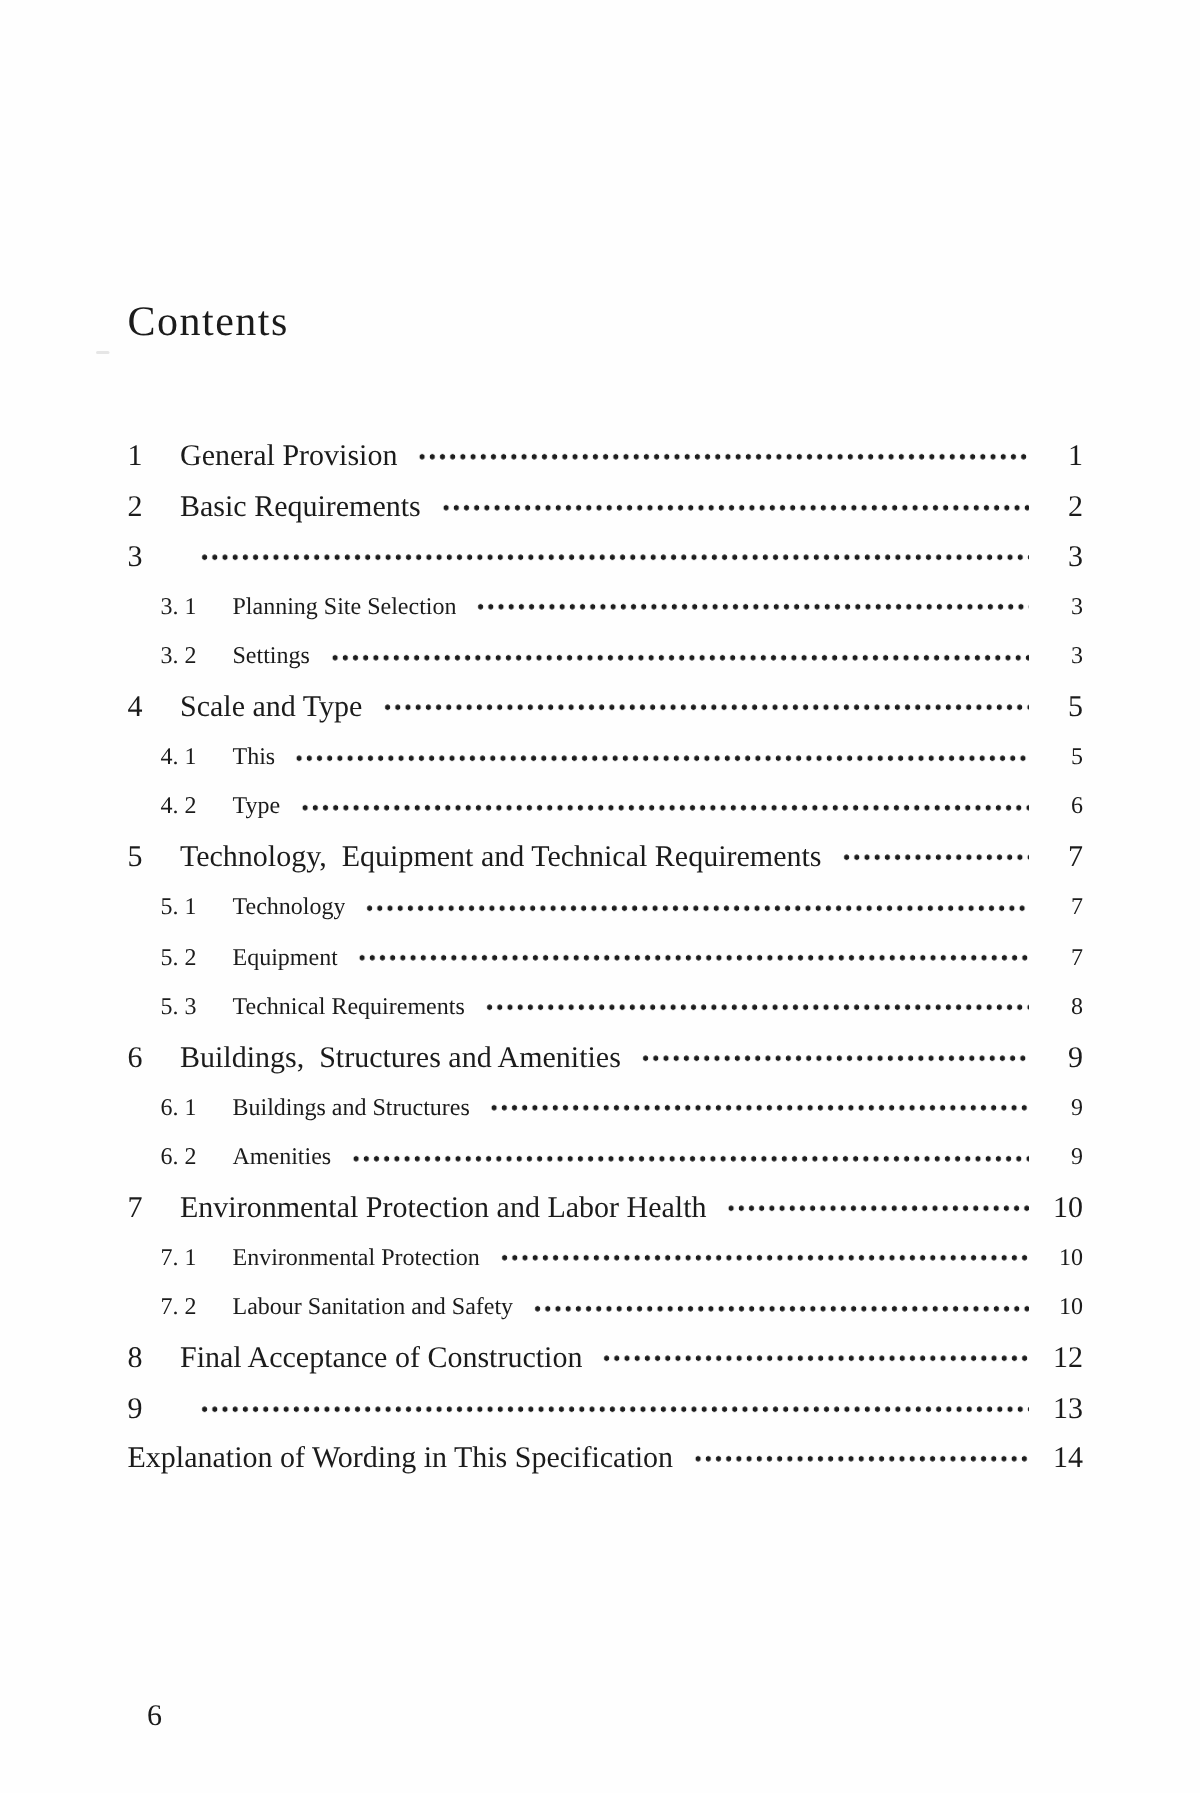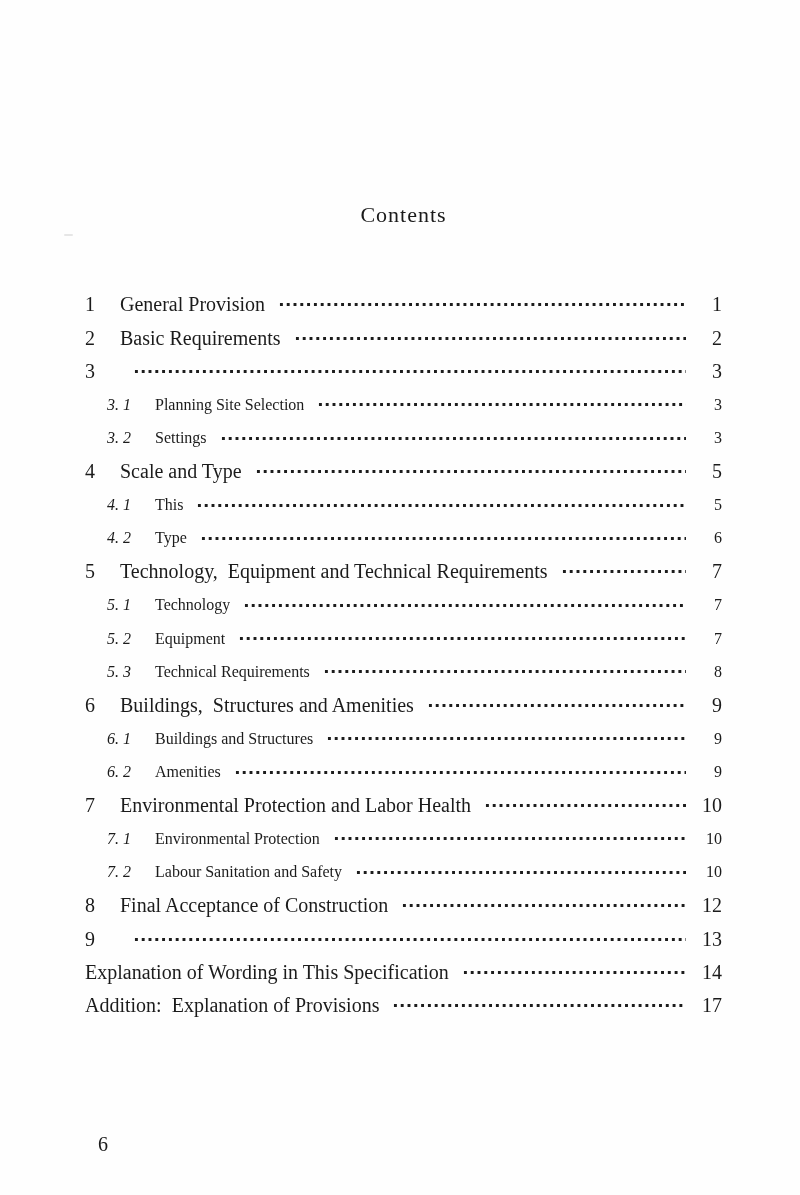"Contents" .title { font-size: 22px -> 28px; text-align: center -> left }
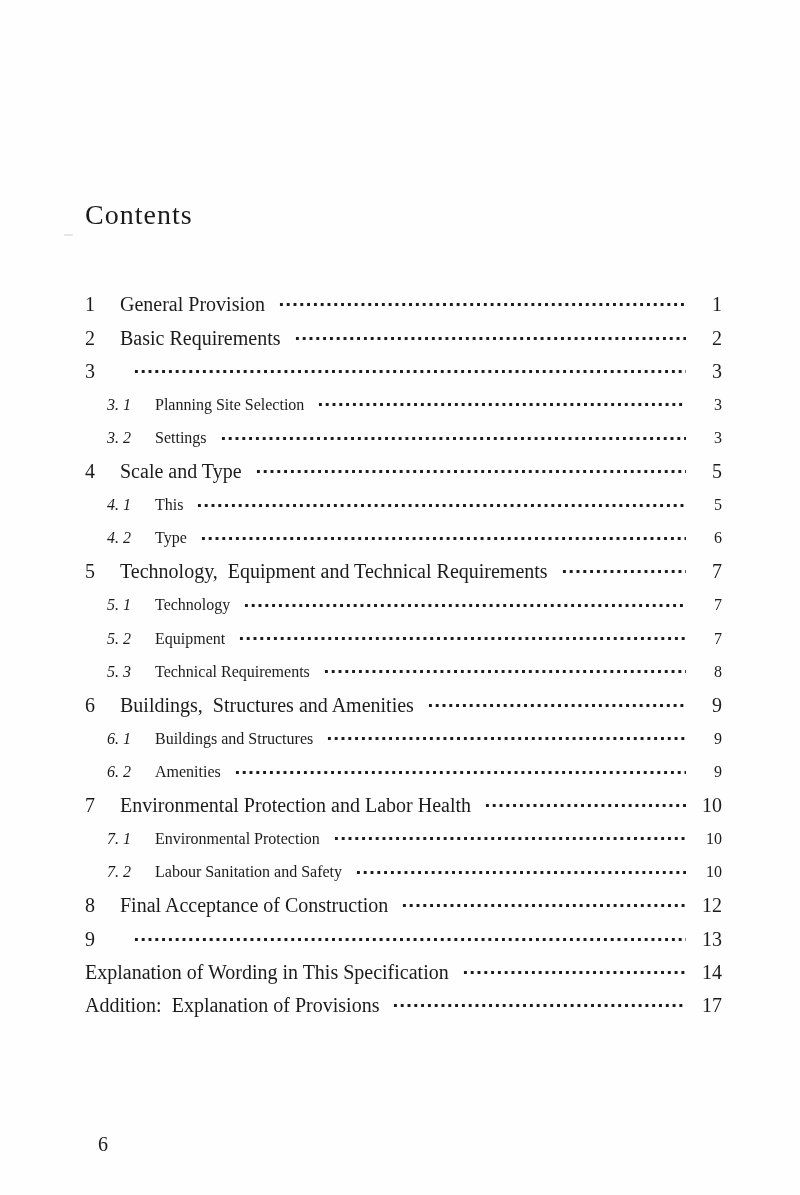"3. 1" .level-2 .num { font-style: italic -> none }
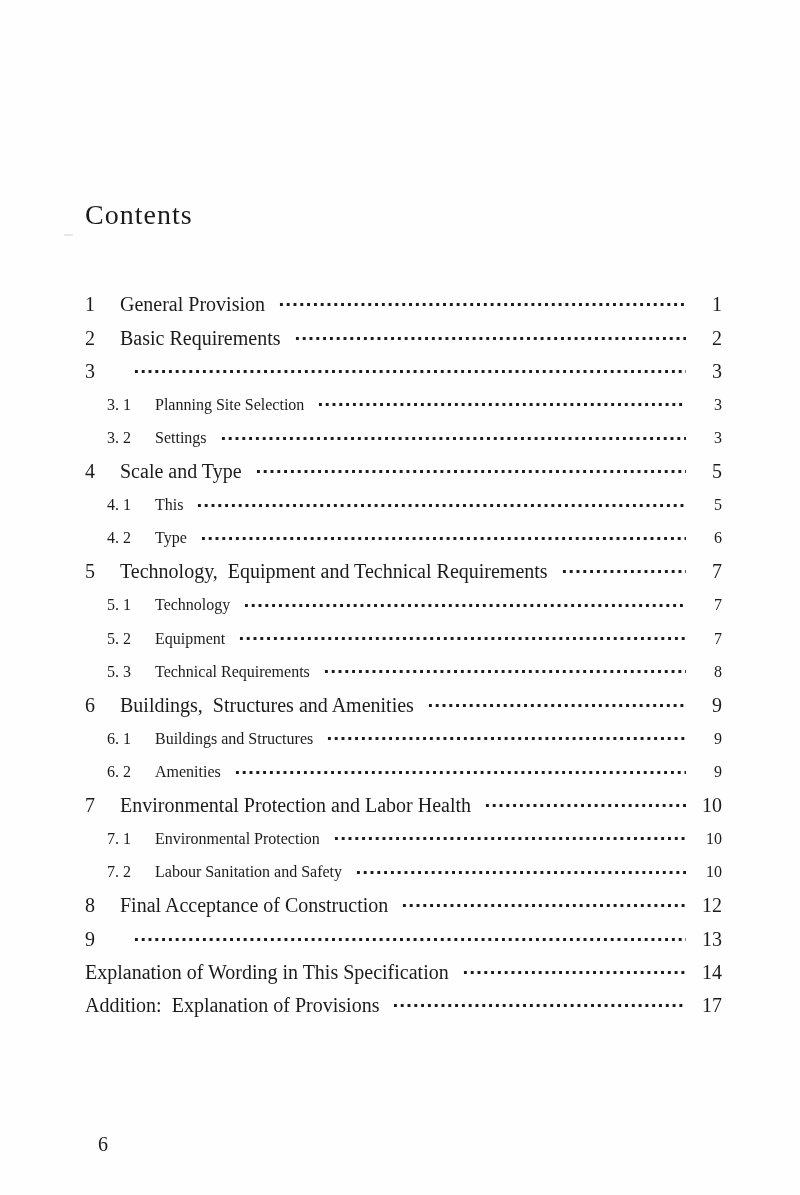"Addition: Explanation of Provisions" div.row { html: <div> <span>Addition: Explanation of Provisions</span> <span></span> <span>17</span> </div> -> none }
